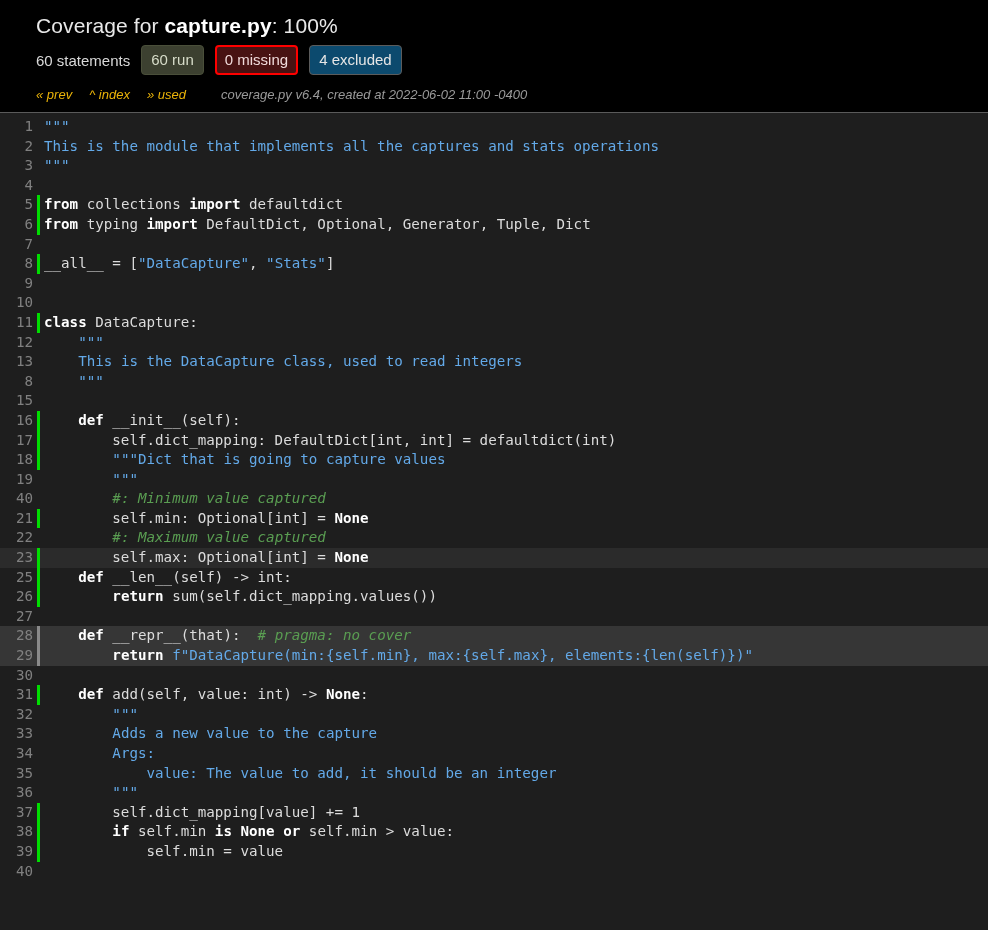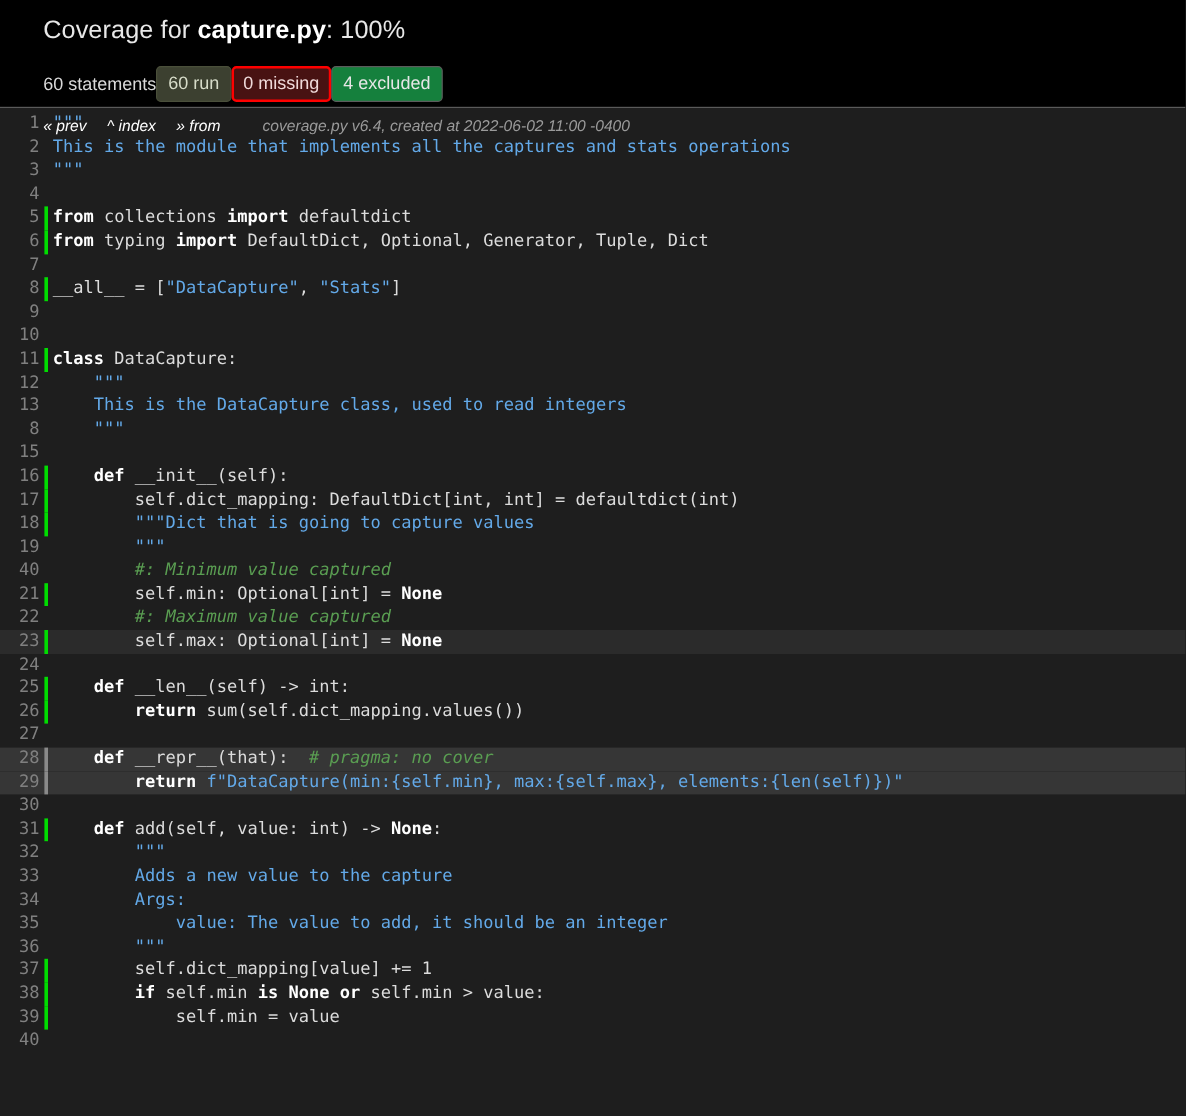"Coverage for capture.py: 100%" #page-header { height: 90px -> 113px }
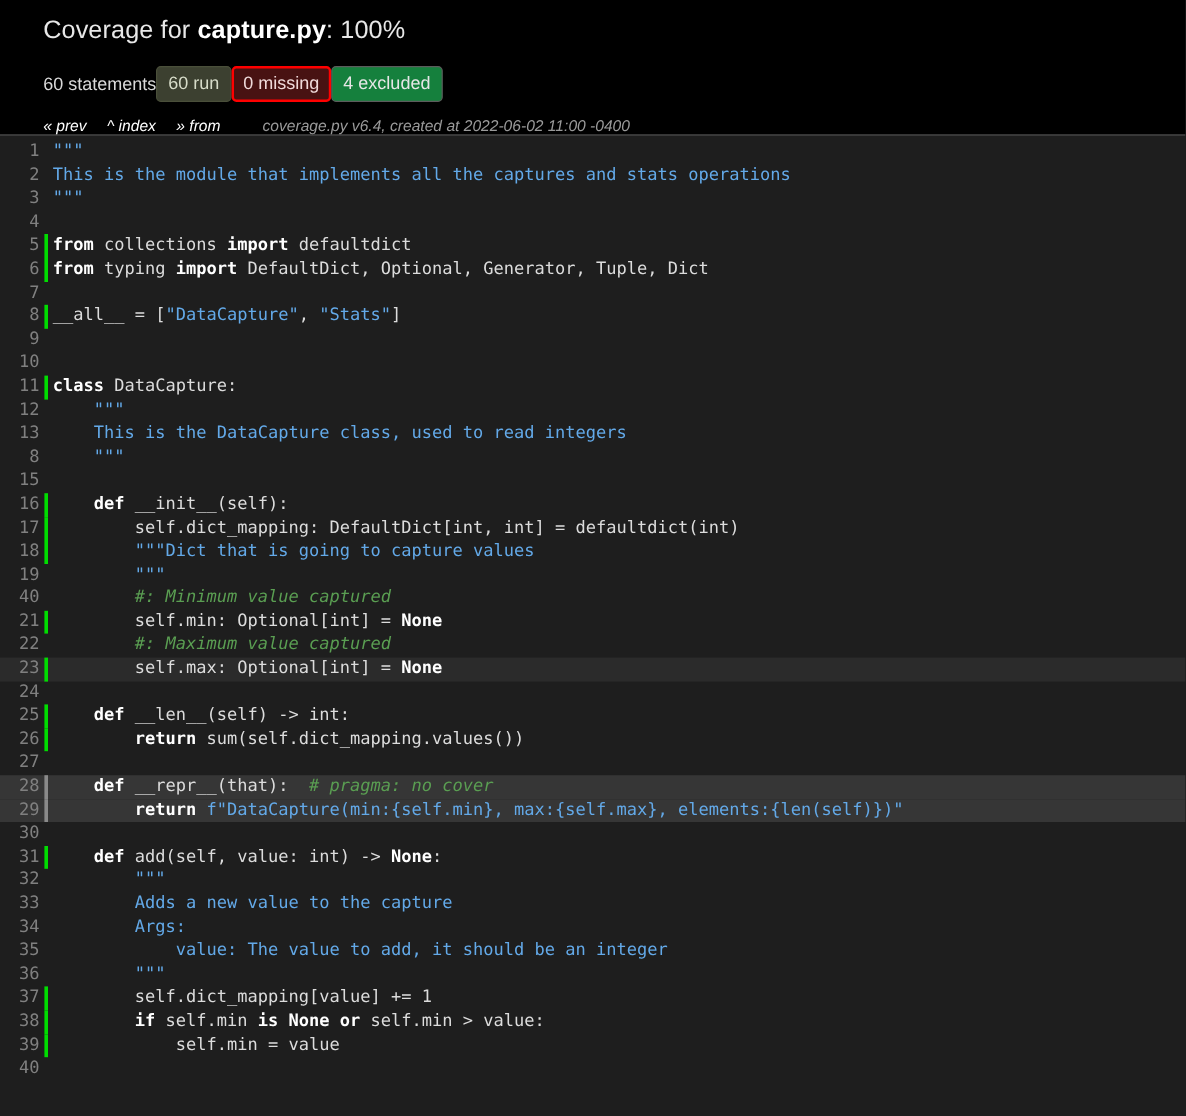"60 statements" #stats-row { gap: none -> 11px; margin-top: 17px -> 7px }
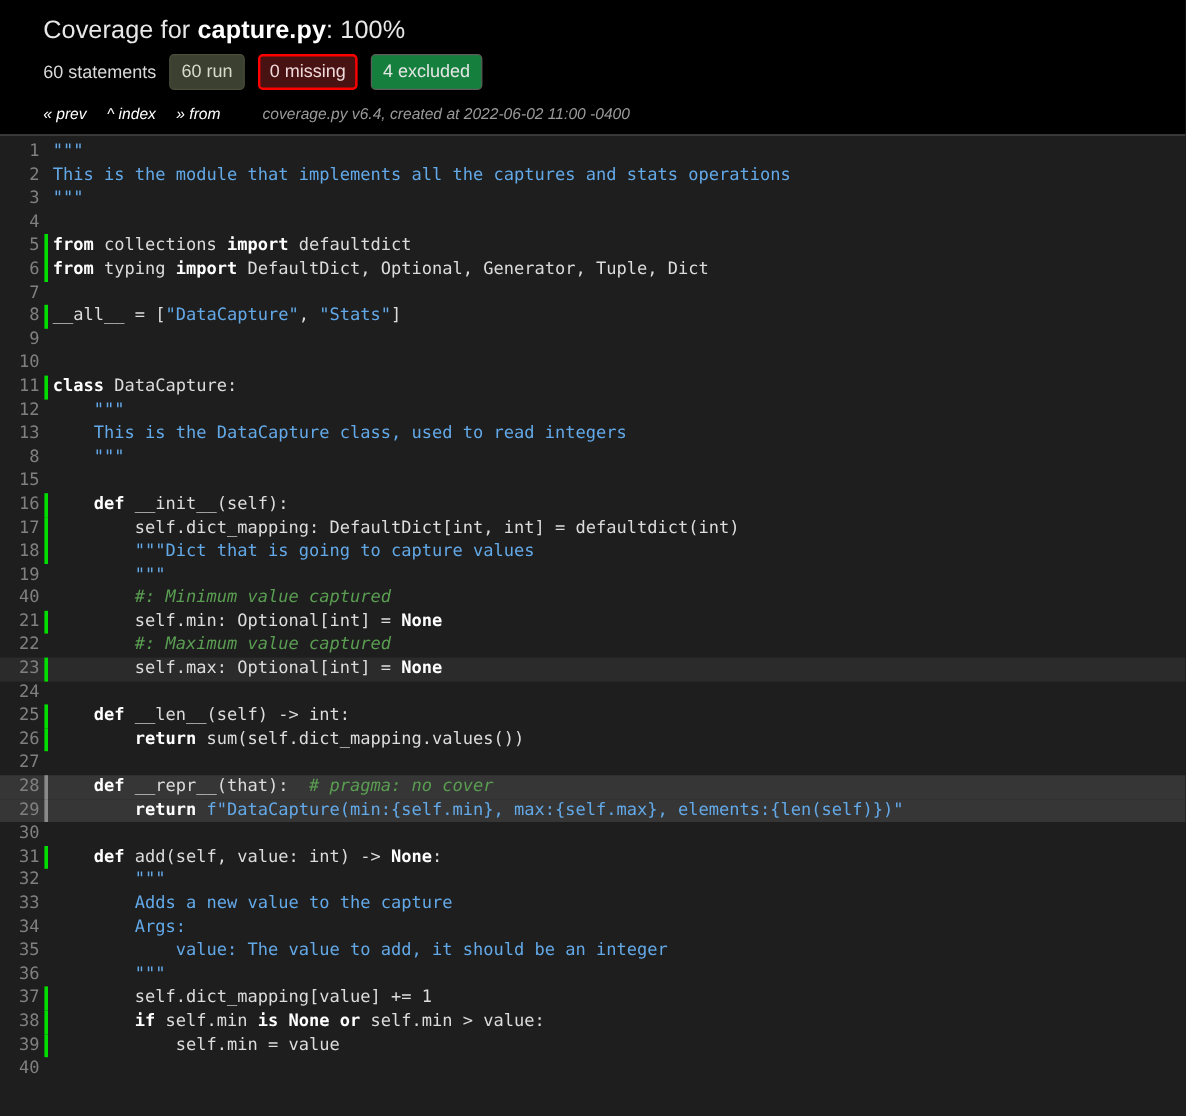"4 excluded" .pill-exc { background: #15803d -> #0c4a6e }
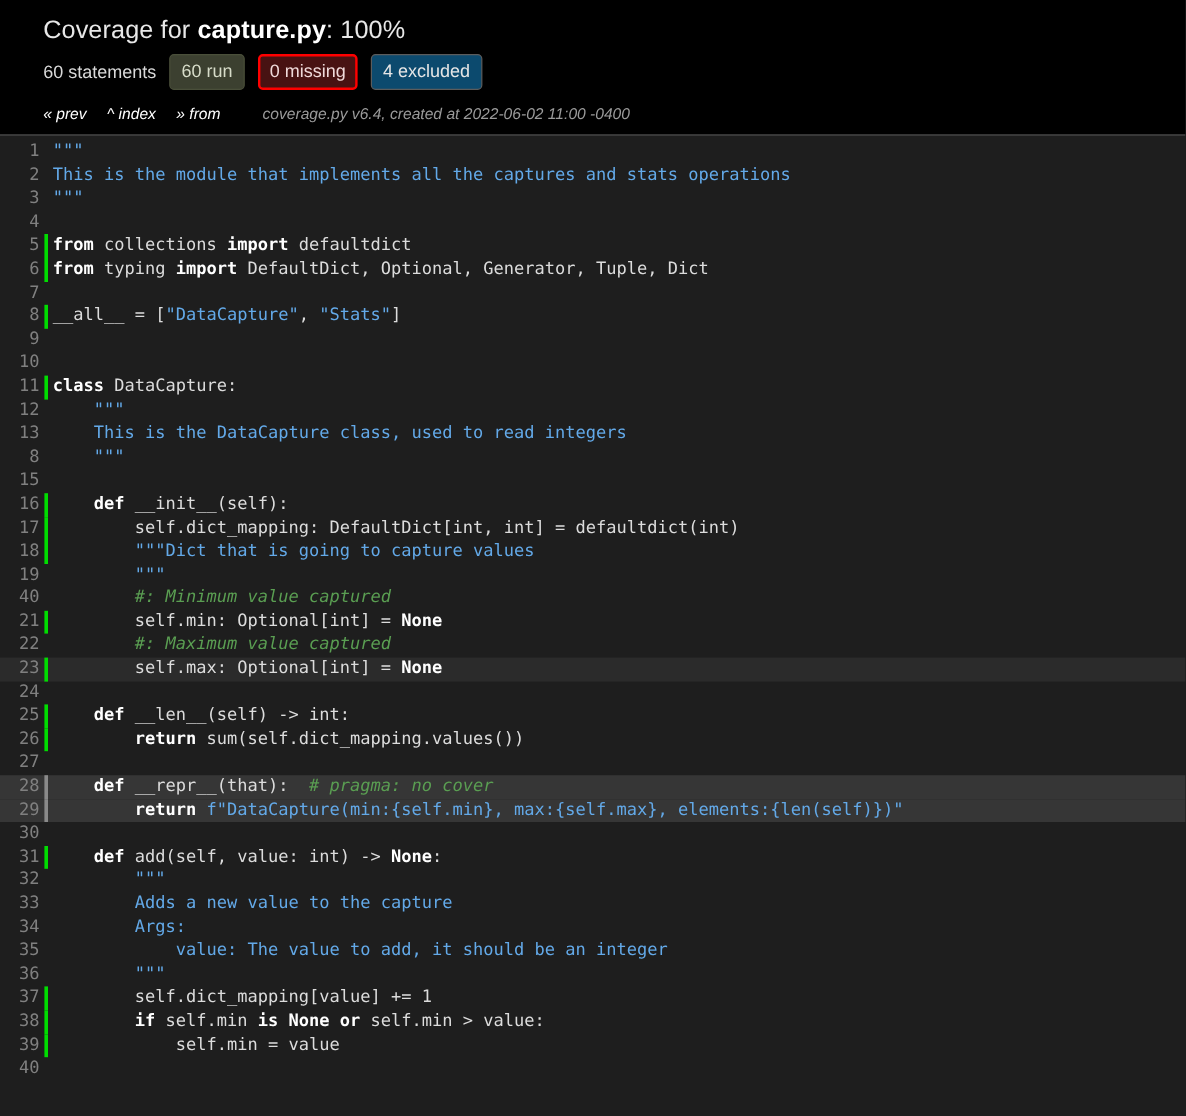"« prev" #nav-row a { color: #ffffff -> #eab308 }
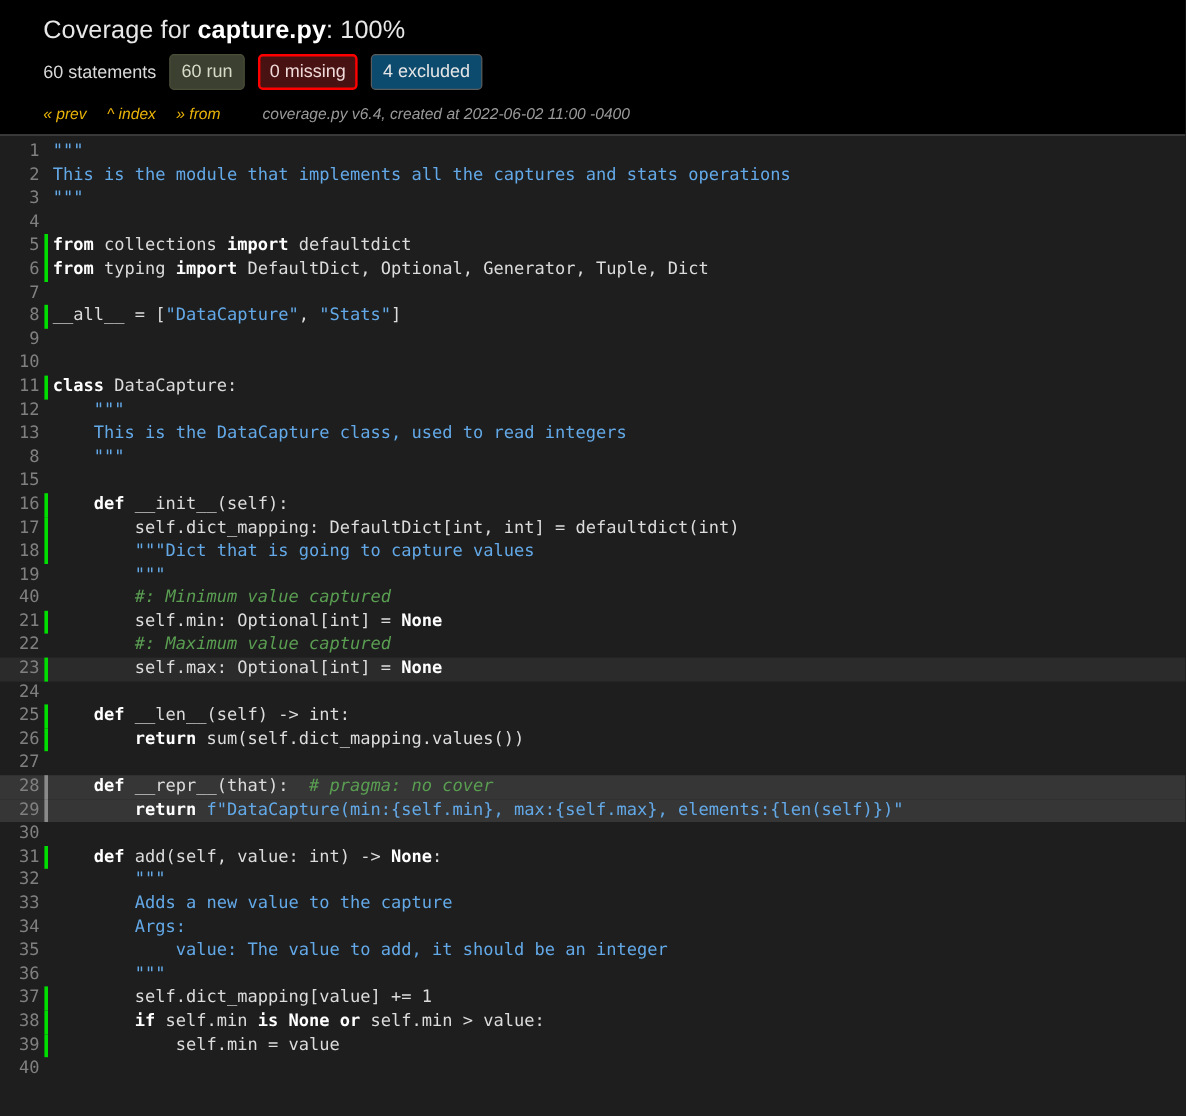"» from" a { text: from -> used }
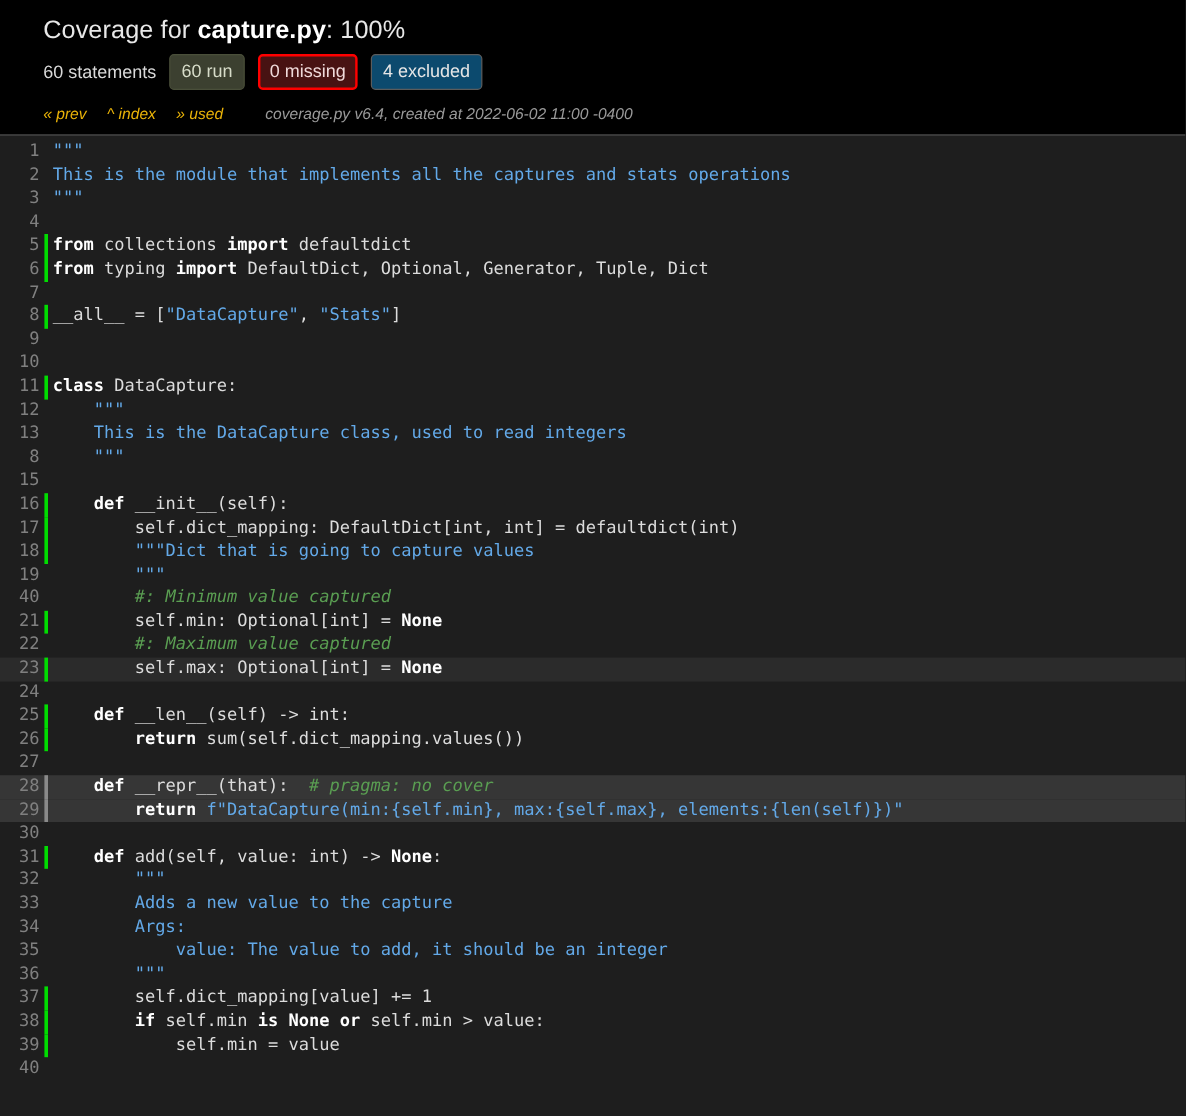"24" div.line { html: <div><span>24</span><span></span><span></span></div> -> none }
